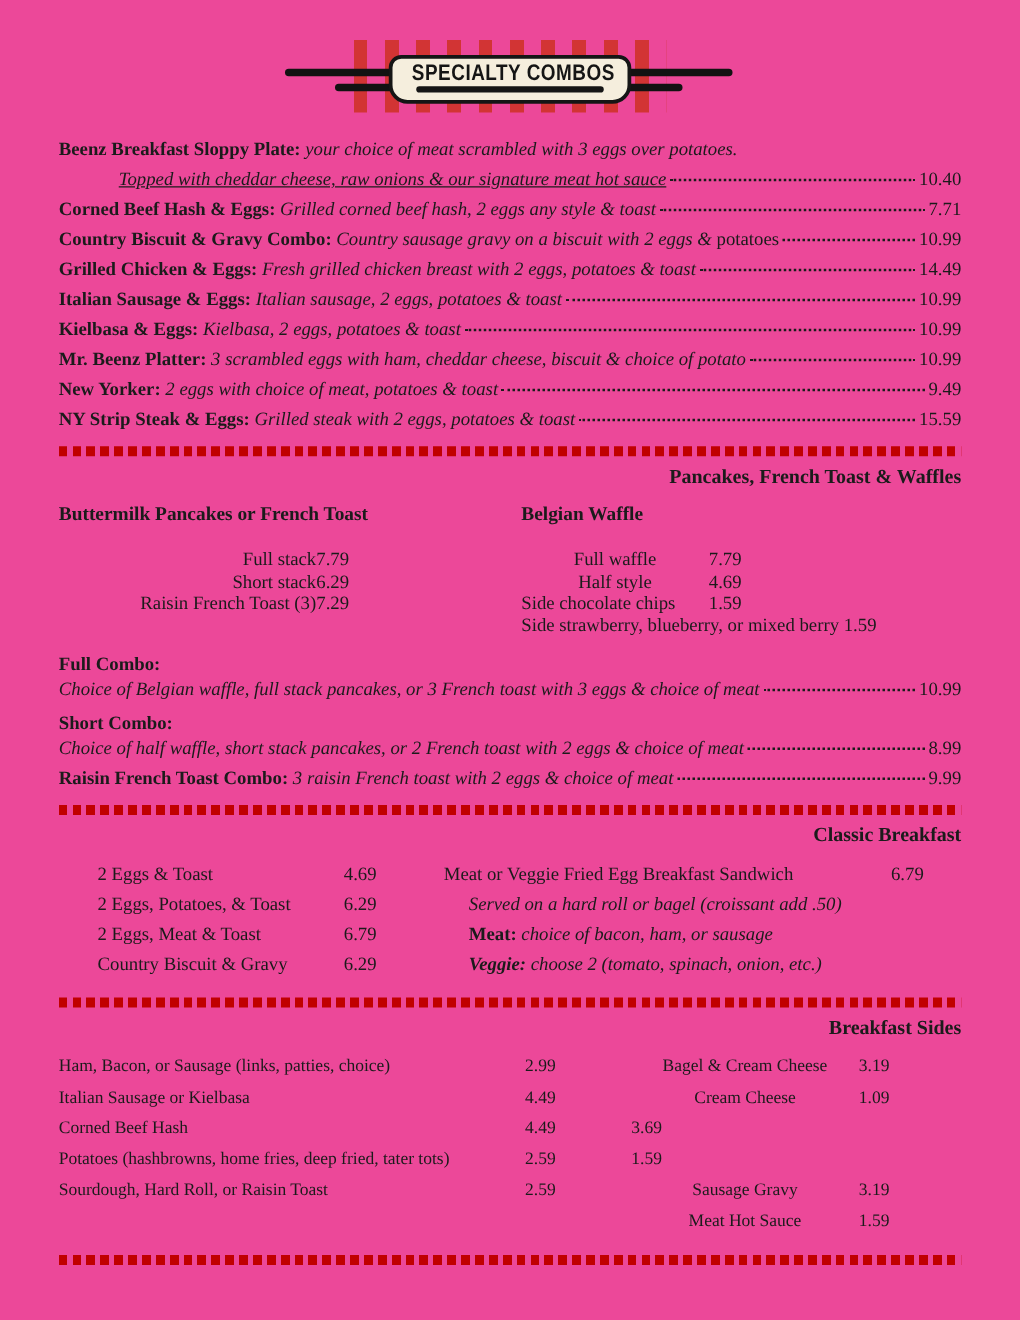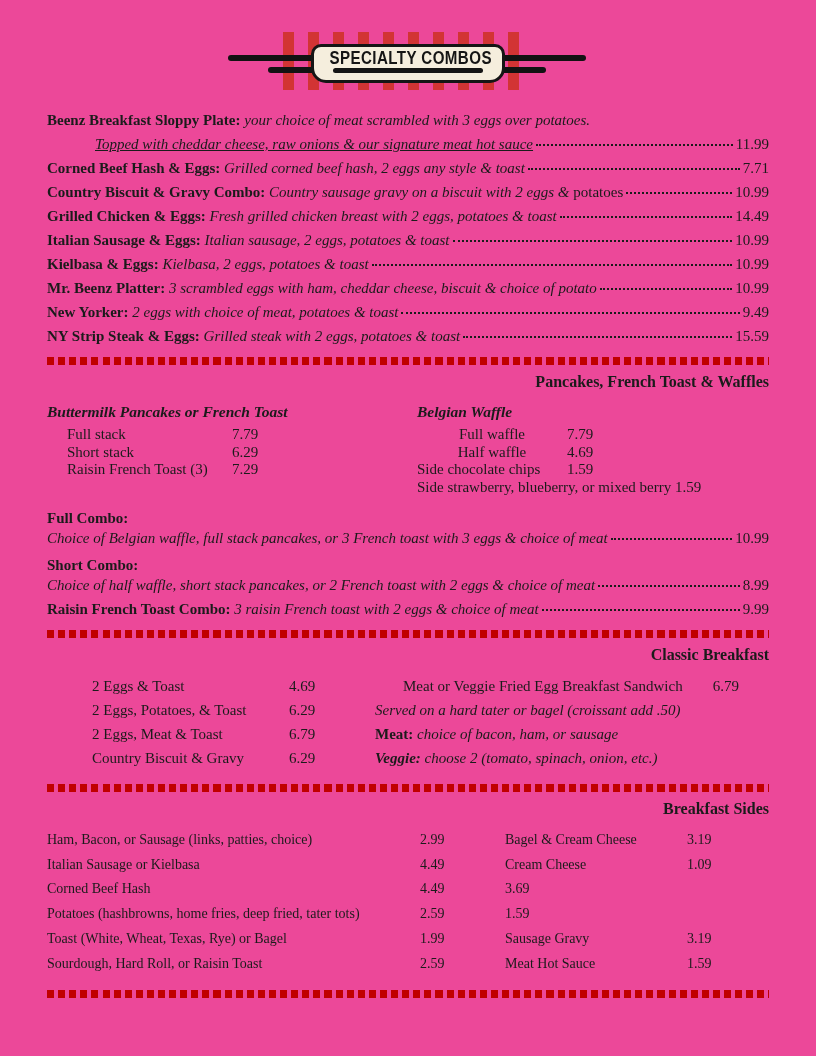"11.99" span.price { text: 11.99 -> 10.40 }
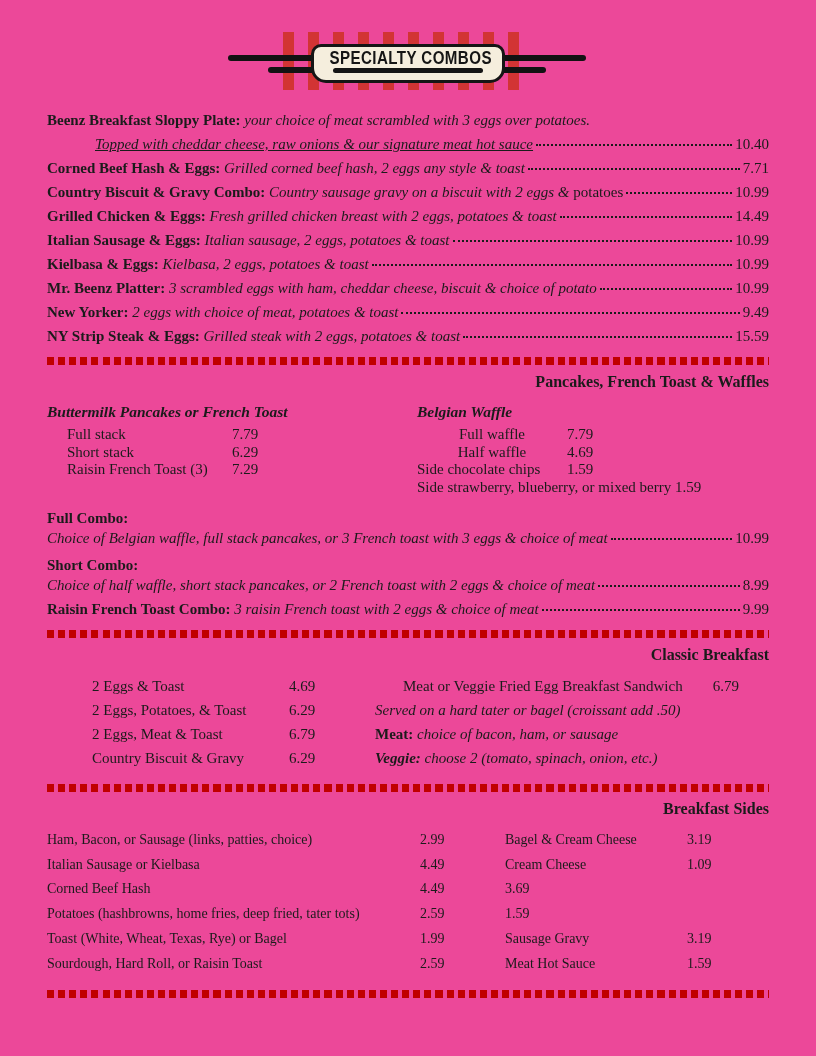"Buttermilk Pancakes or French Toast" .colhead { font-style: italic -> none; margin-bottom: 4px -> 18px }
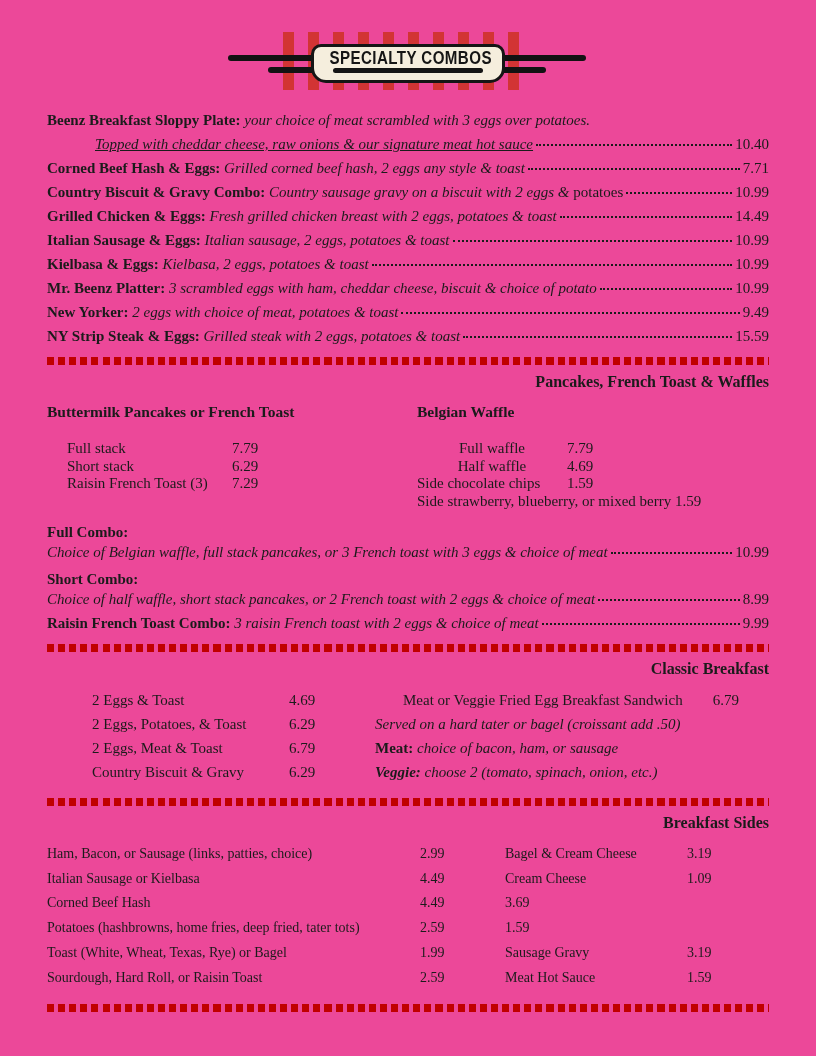"Full stack" .pcol-l .prow { margin-left: 20px -> 41px; text-align: none -> right }
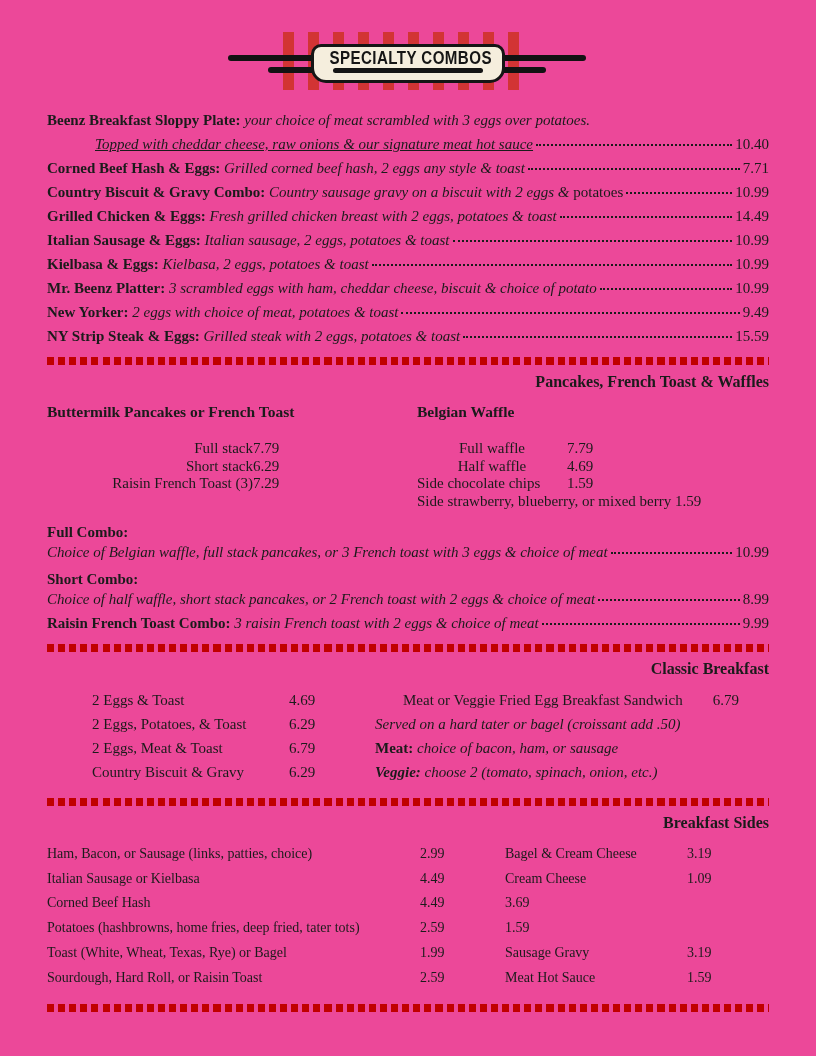"Half waffle" span.plabel { text: waffle -> style }
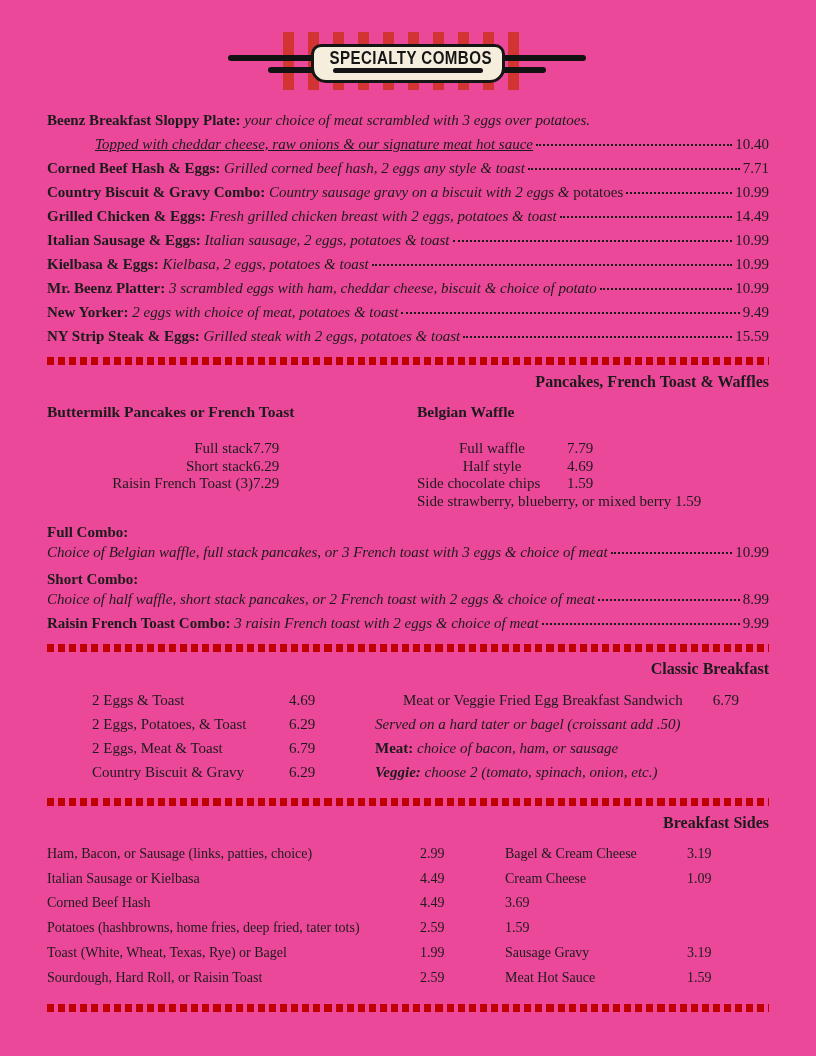"2 Eggs & Toast" .clabel { margin-left: 14px -> none }
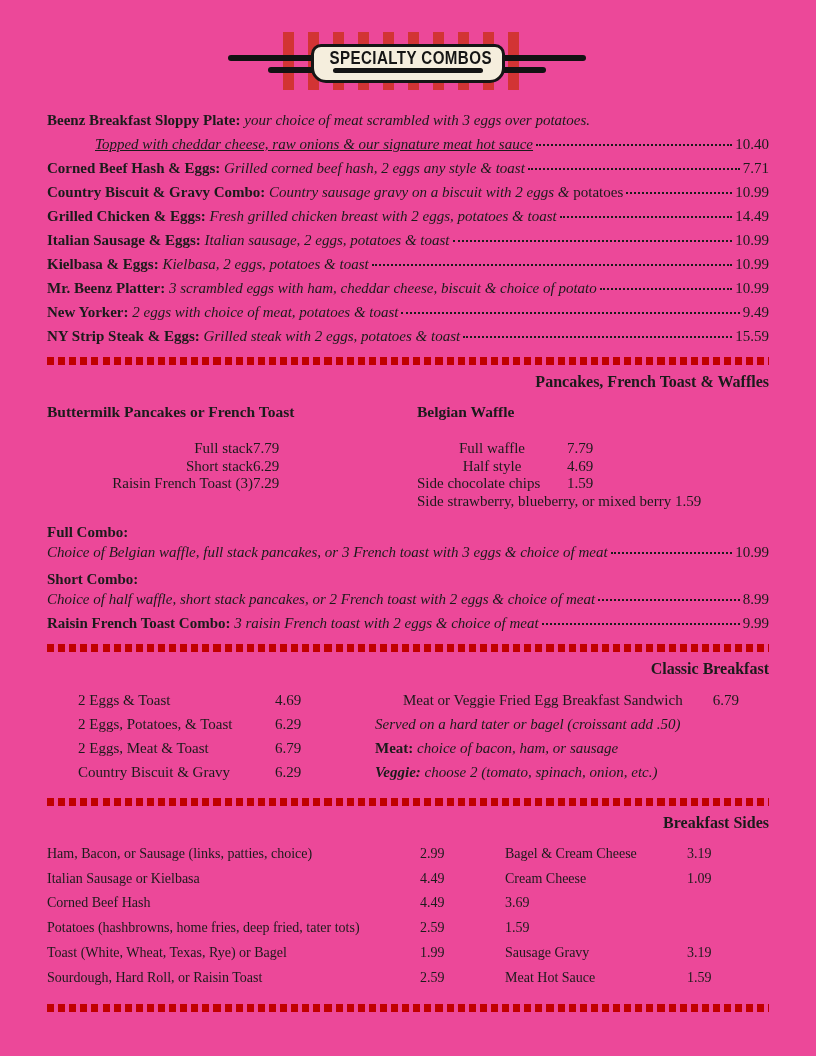"Meat or Veggie Fried Egg" .crow.sand { margin-left: 48px -> none }
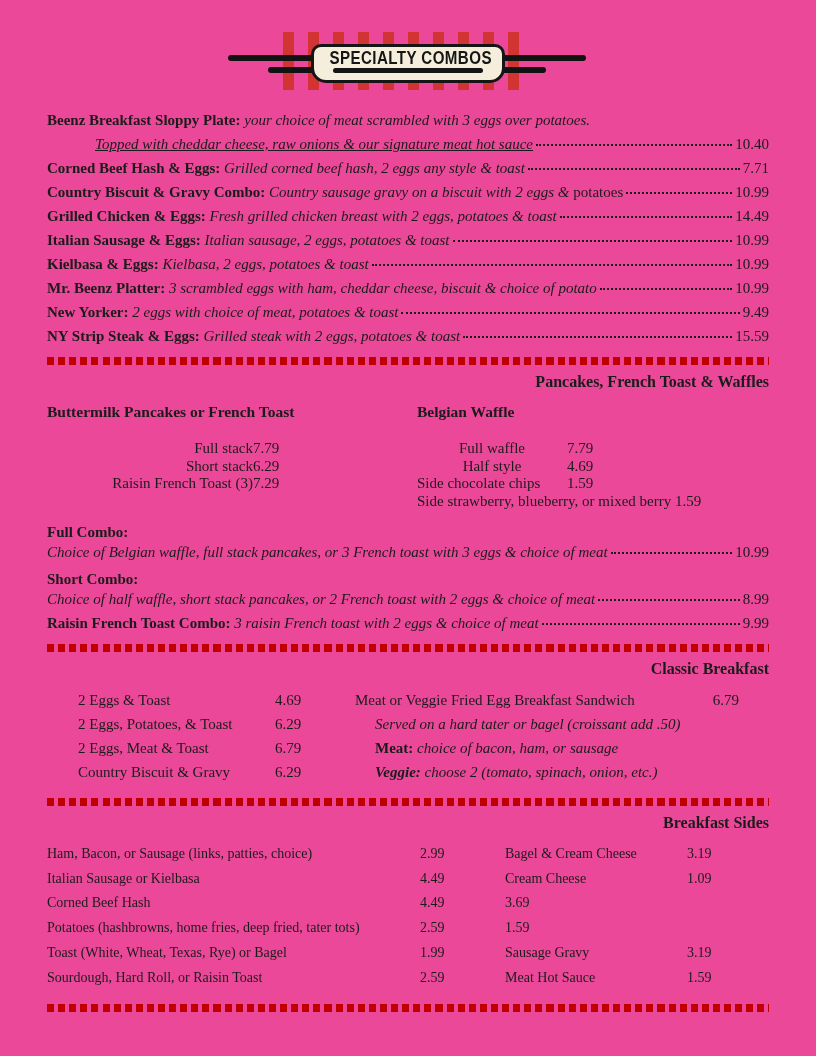"Served on a hard tater" i { text: tater -> roll }
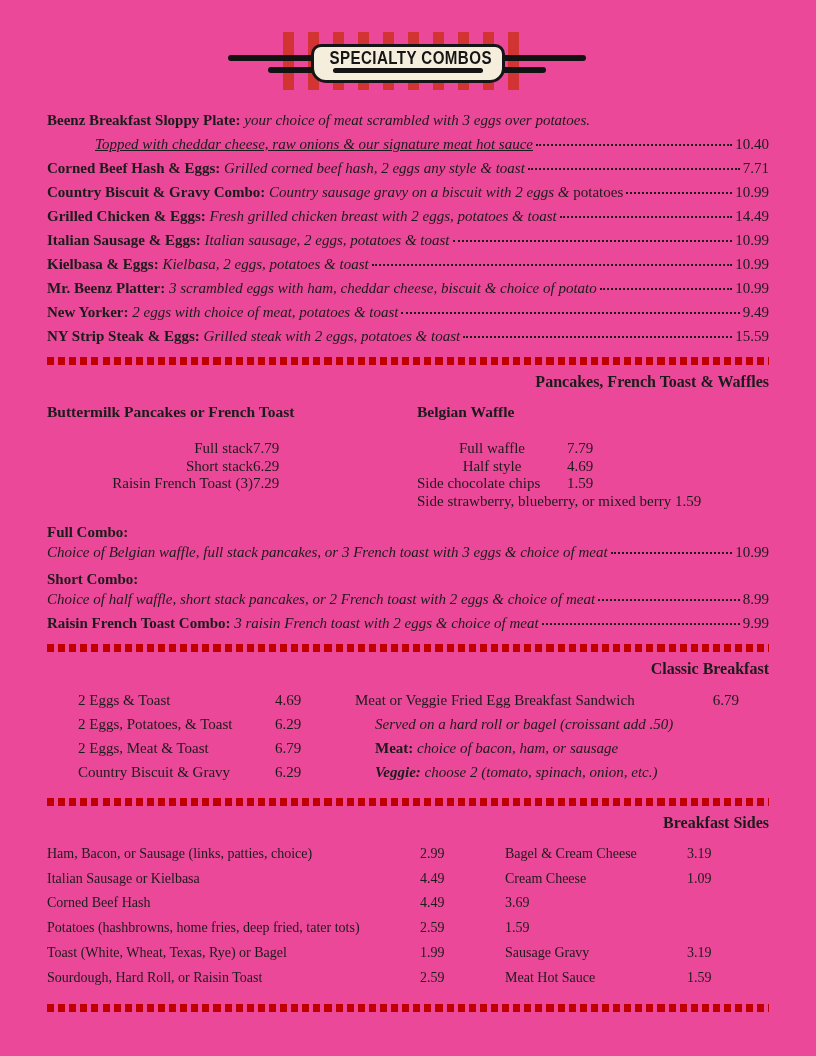"Bagel & Cream Cheese" .scol-r .slabel { text-align: none -> center }
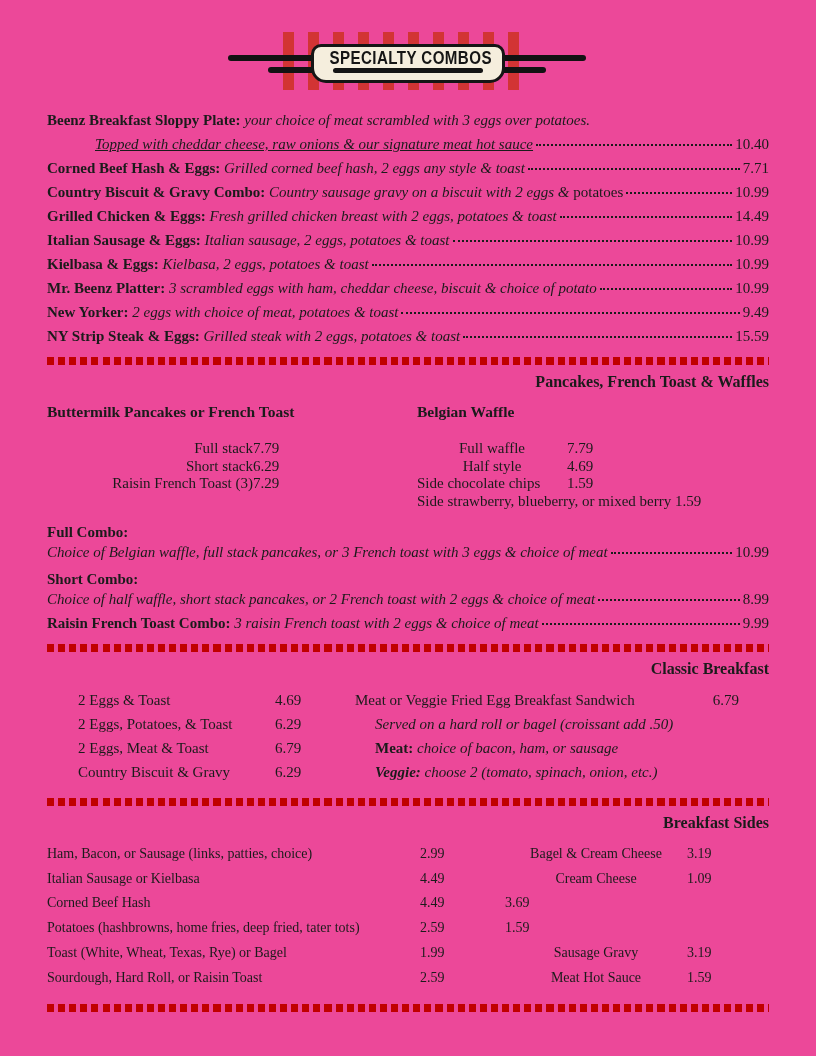"Toast (White, Wheat, Texas, Rye)" div.srow { html: <div> <span>Toast (White, Wheat, Texas, Rye) or Bagel</span> <span>1.99</span> </div> -> none }
